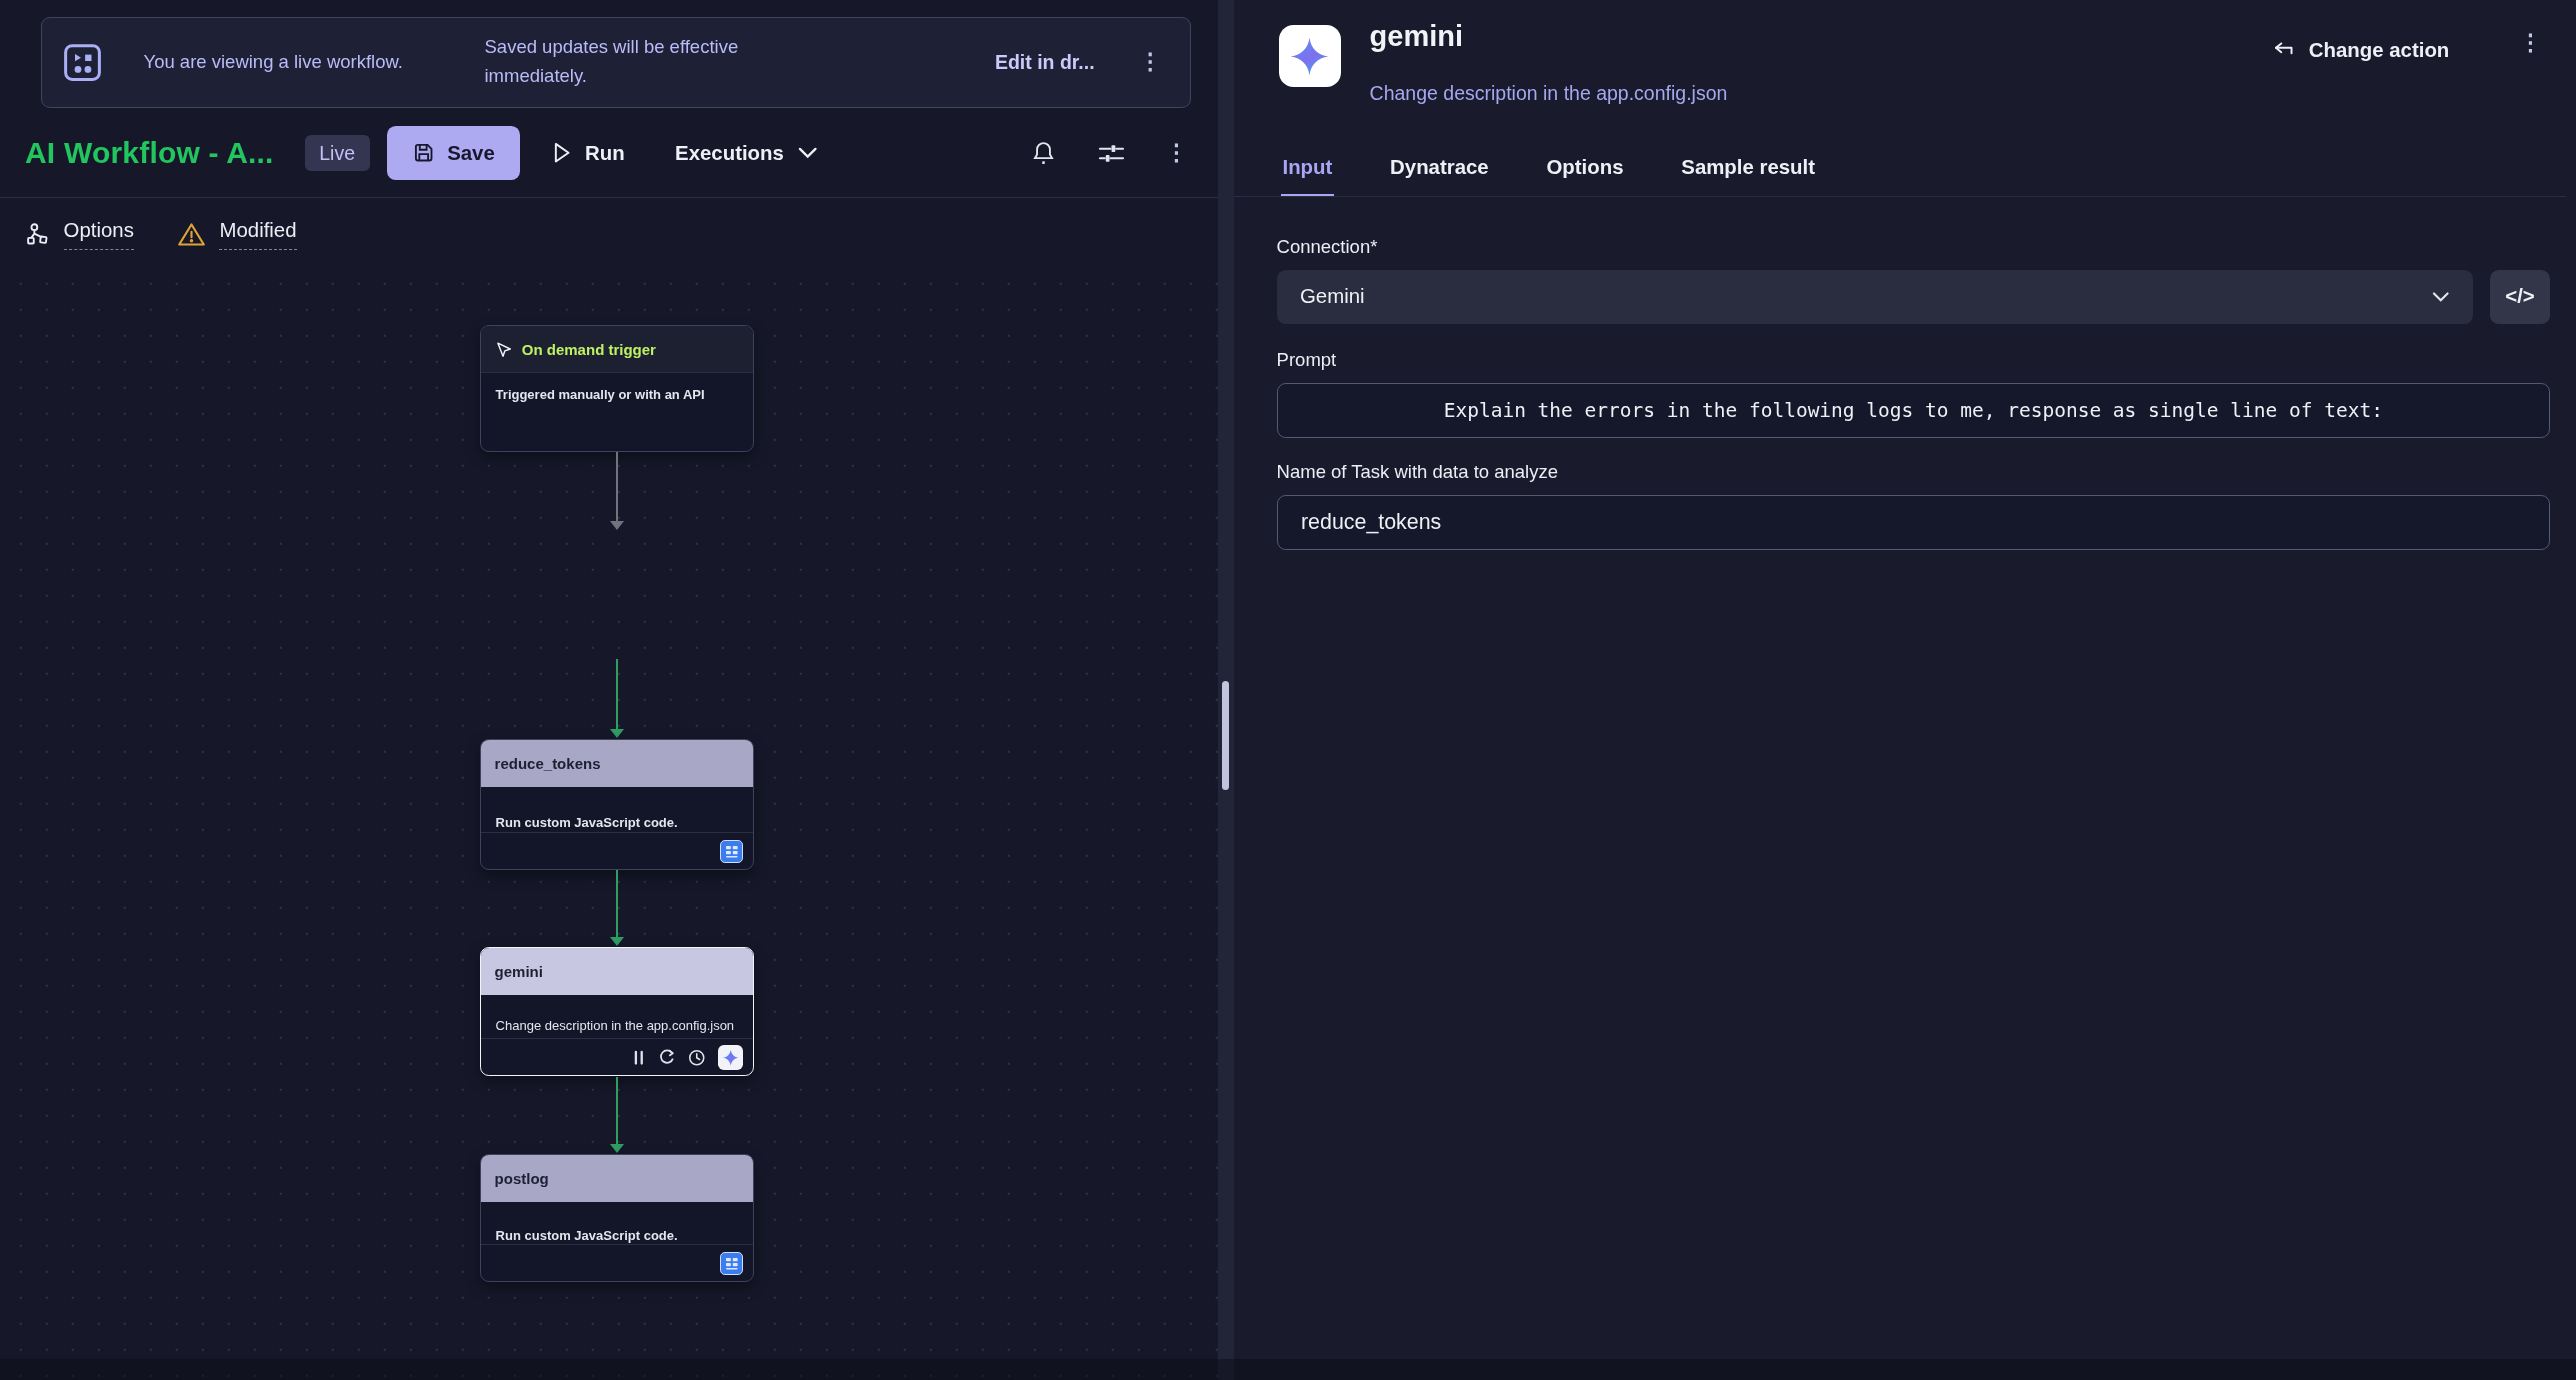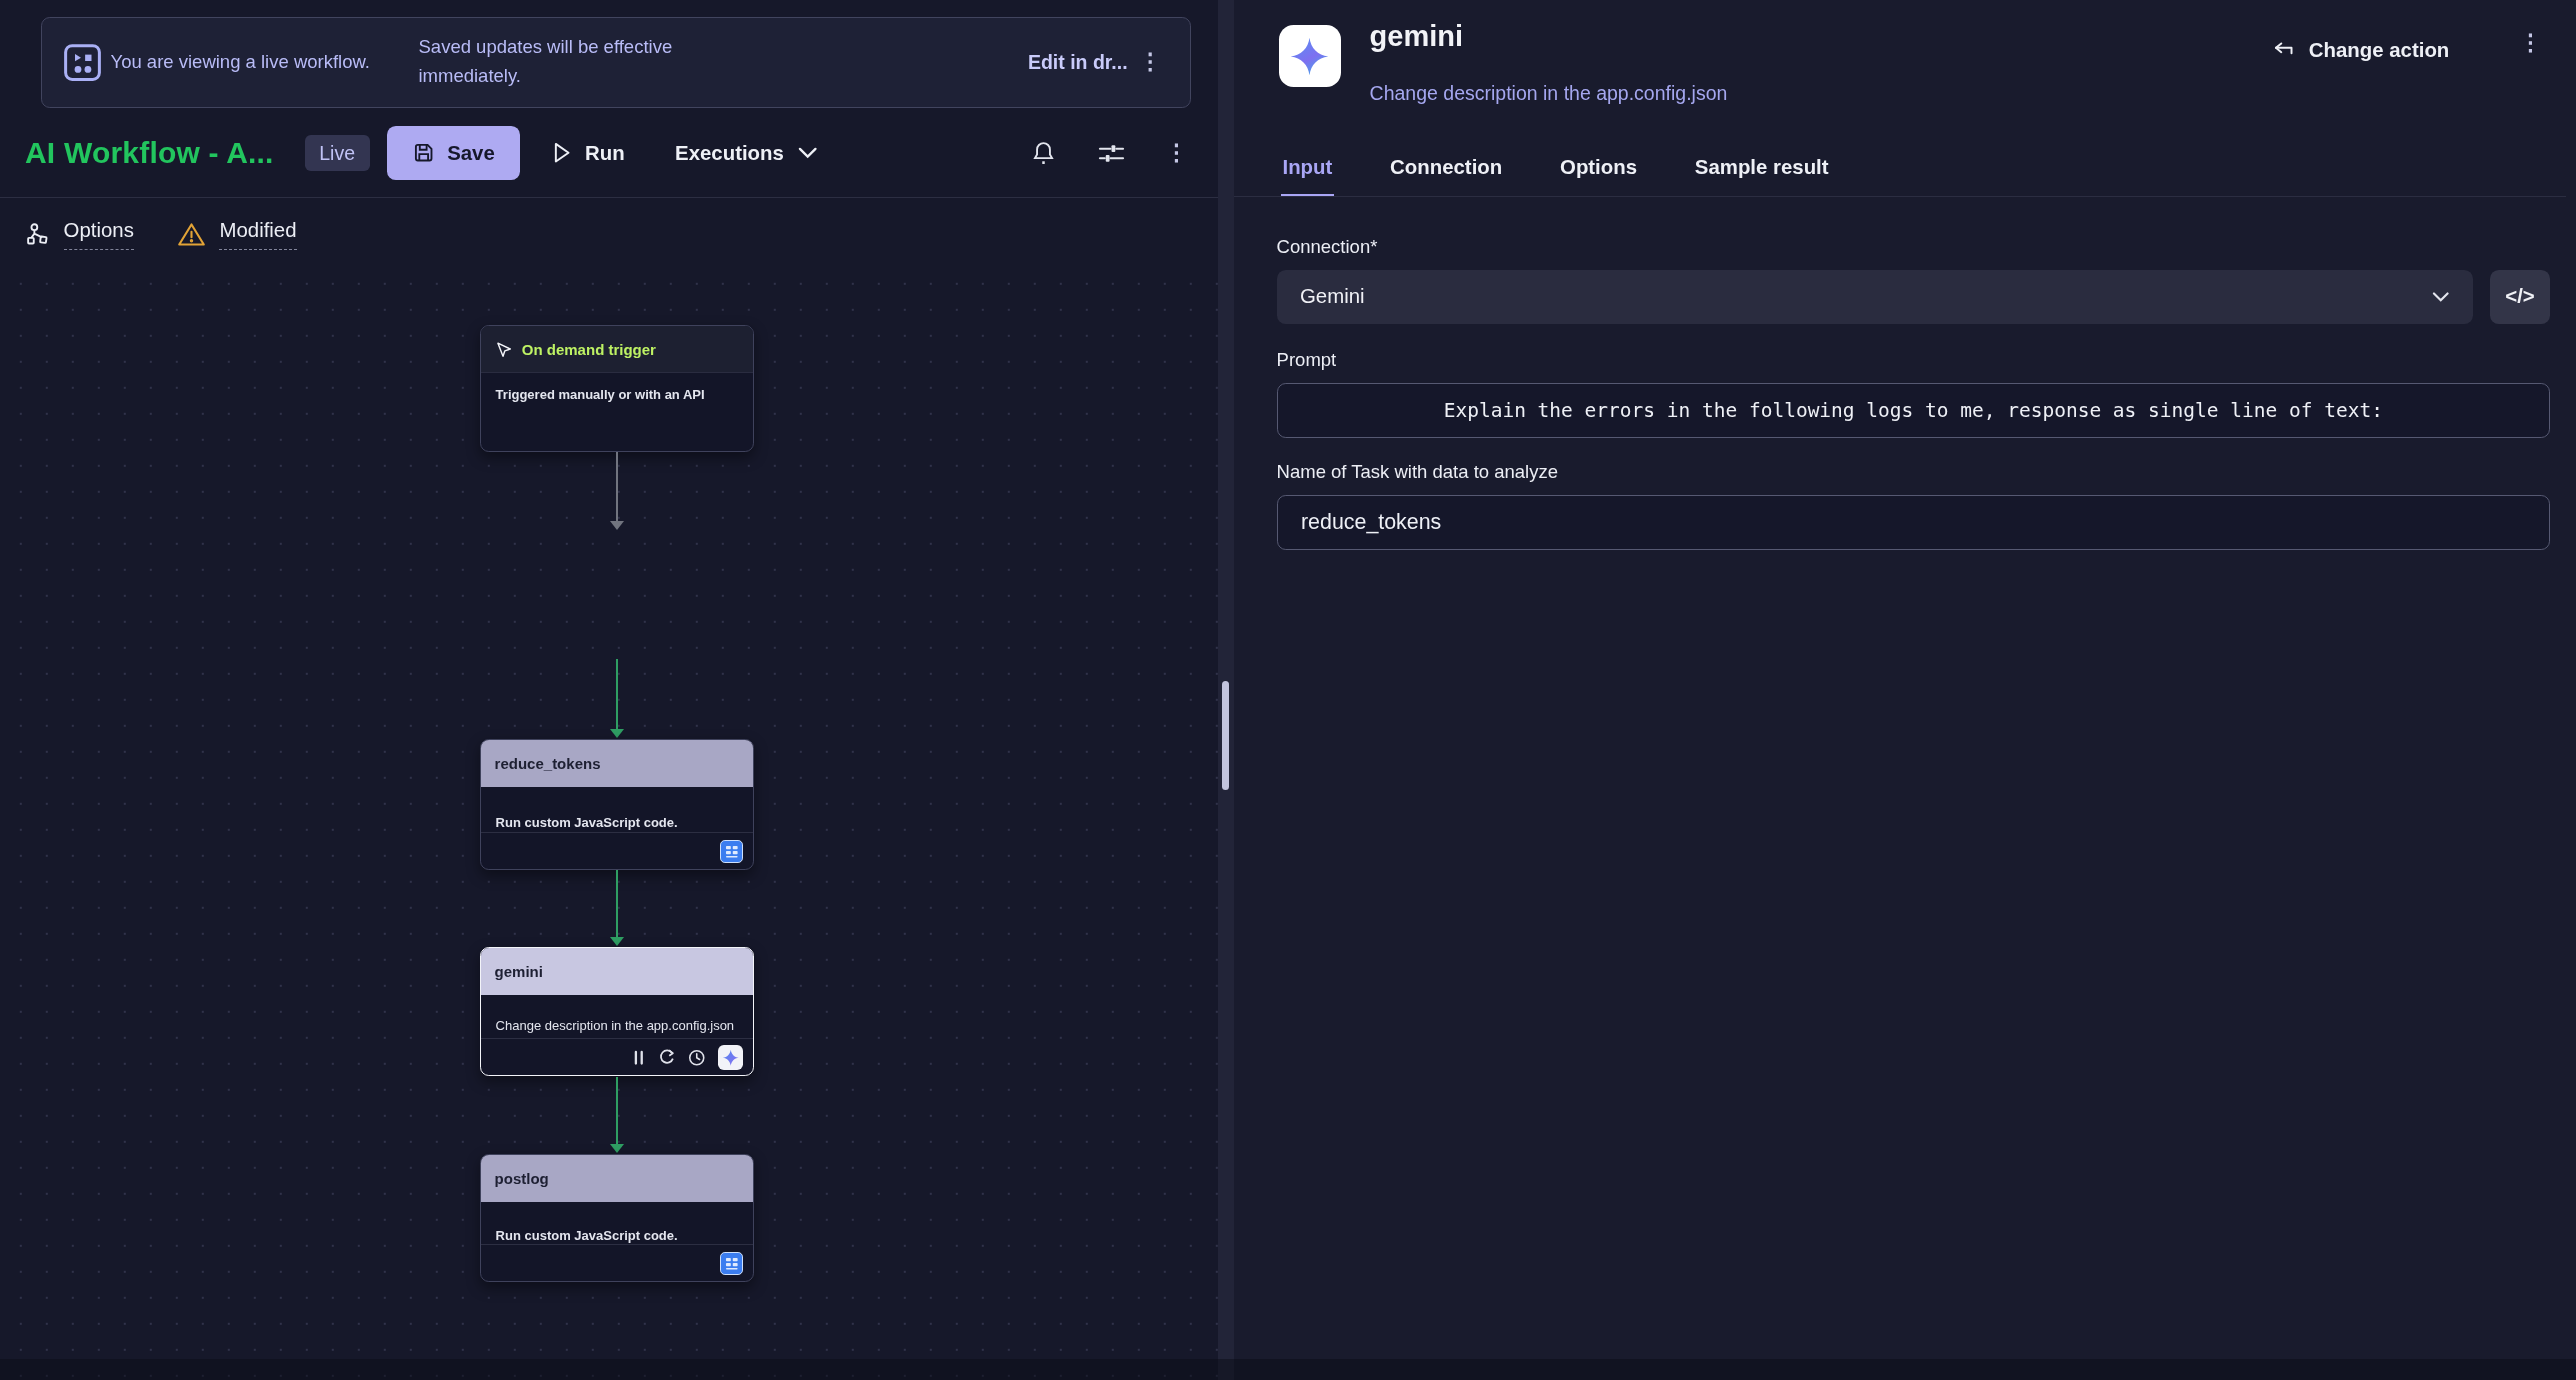"You are viewing a live" .banner { gap: 6px -> 39px }
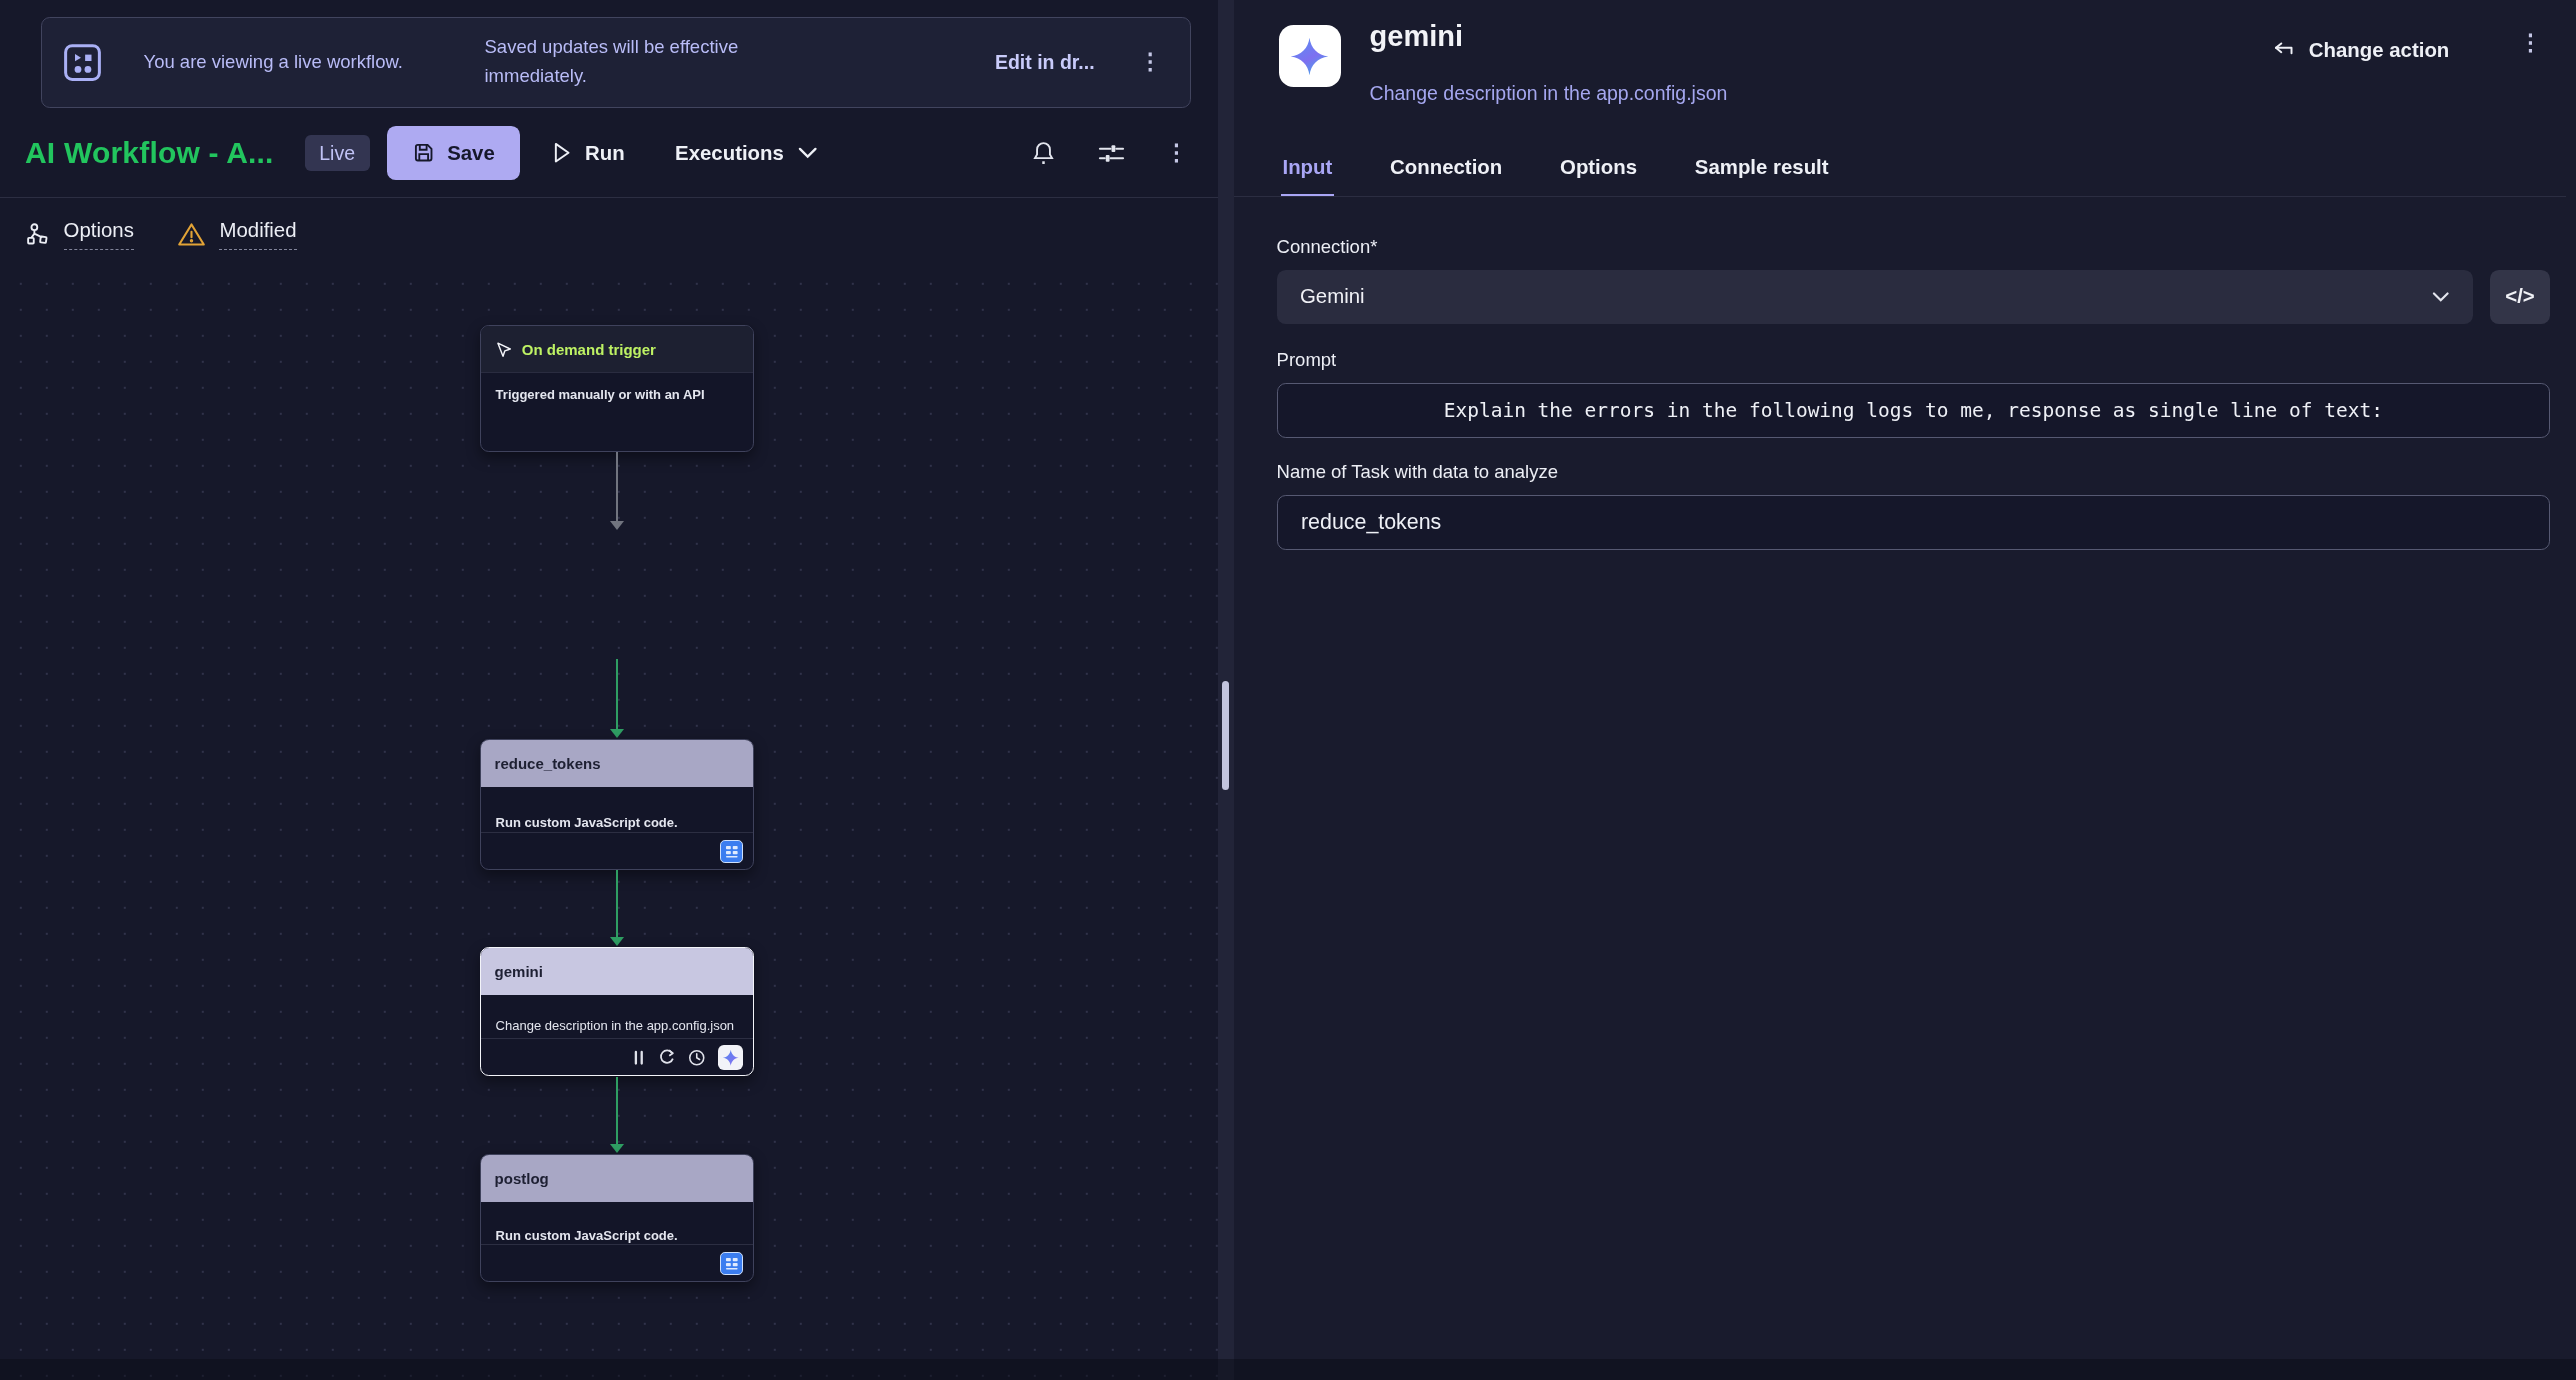"Connection" div.ptab { text: Connection -> Dynatrace }
